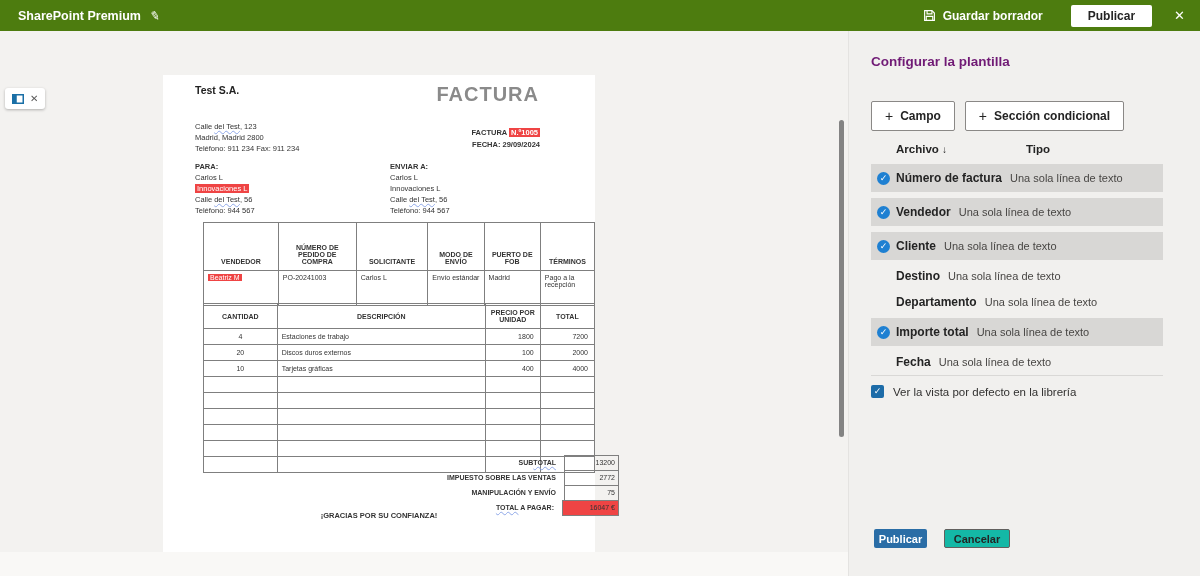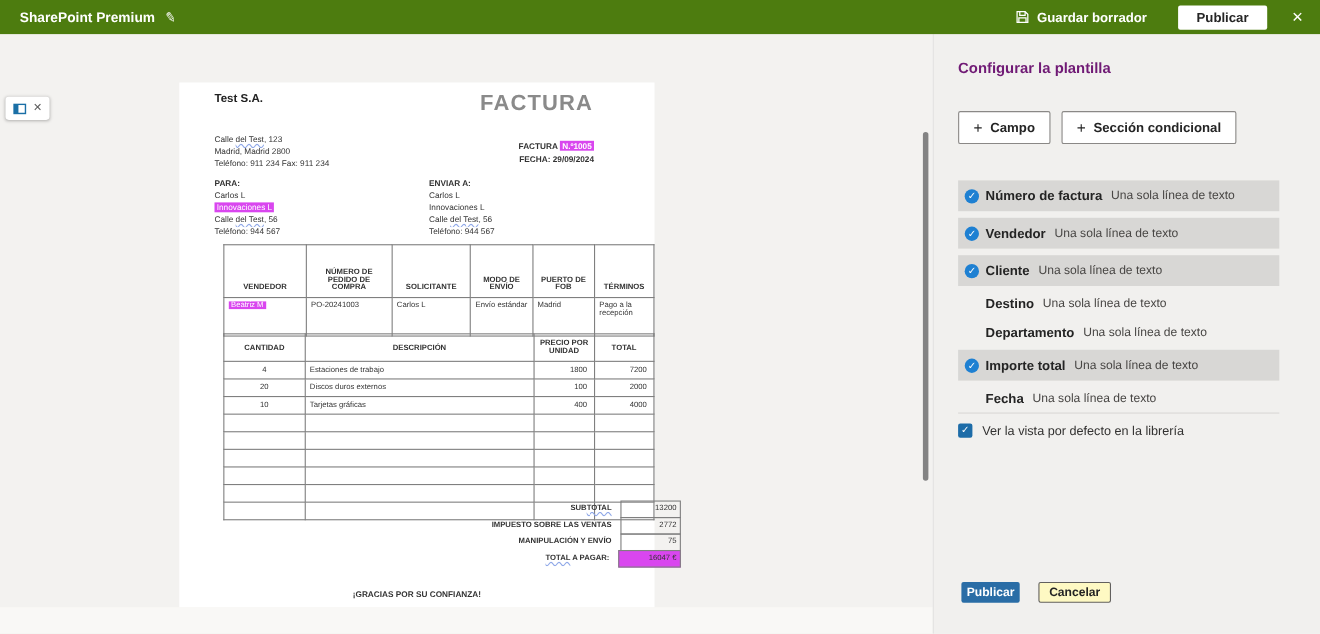"N.º1005" .hl { background: #d946ef -> #ef4444 }
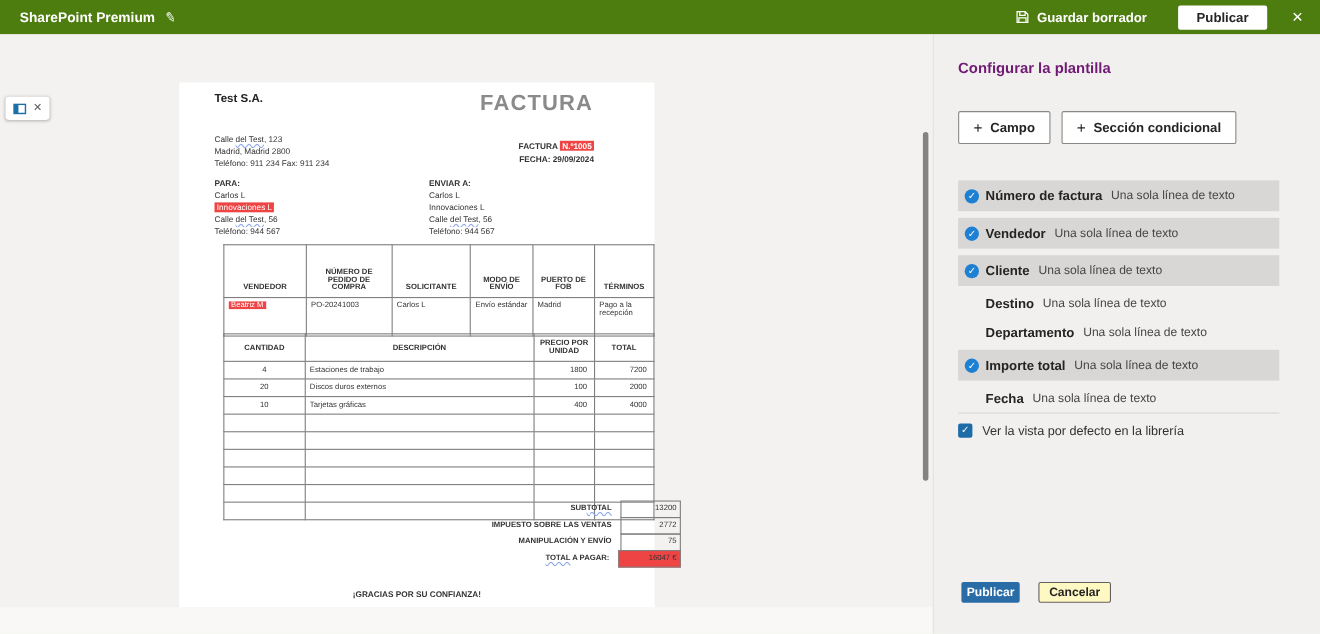"Archivo ↓" div.abs { html: none -> <div> <span><span>Archivo</span> <span>↓</span></span> <span>Tipo</span> </div> }
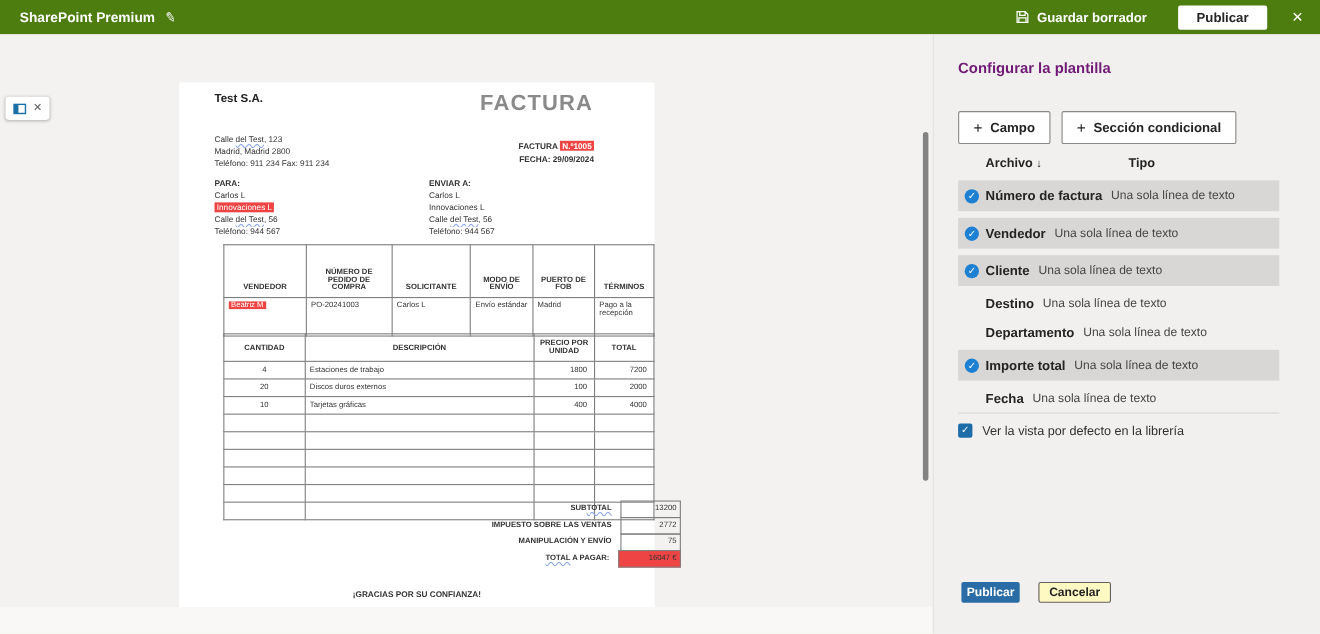"¡GRACIAS POR SU CONFIANZA!" .thanks { top: 461px -> 436px }
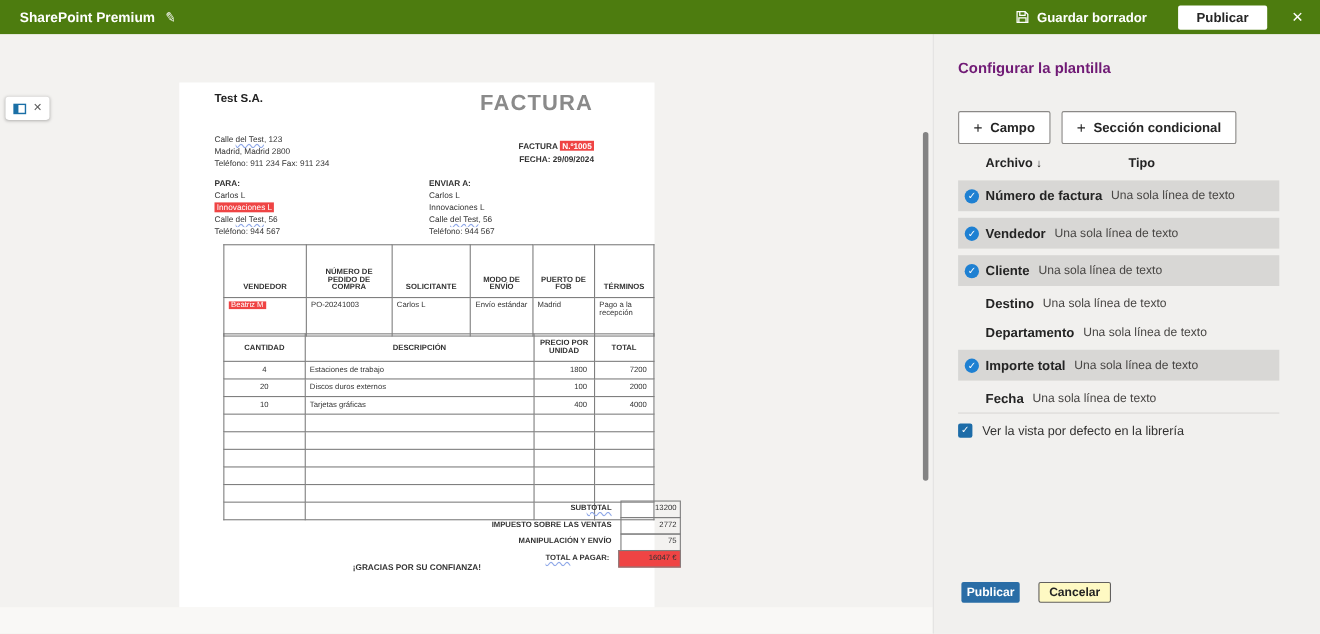"Cancelar" .cancel-btn { background: #fef9c3 -> #14b8a6 }
